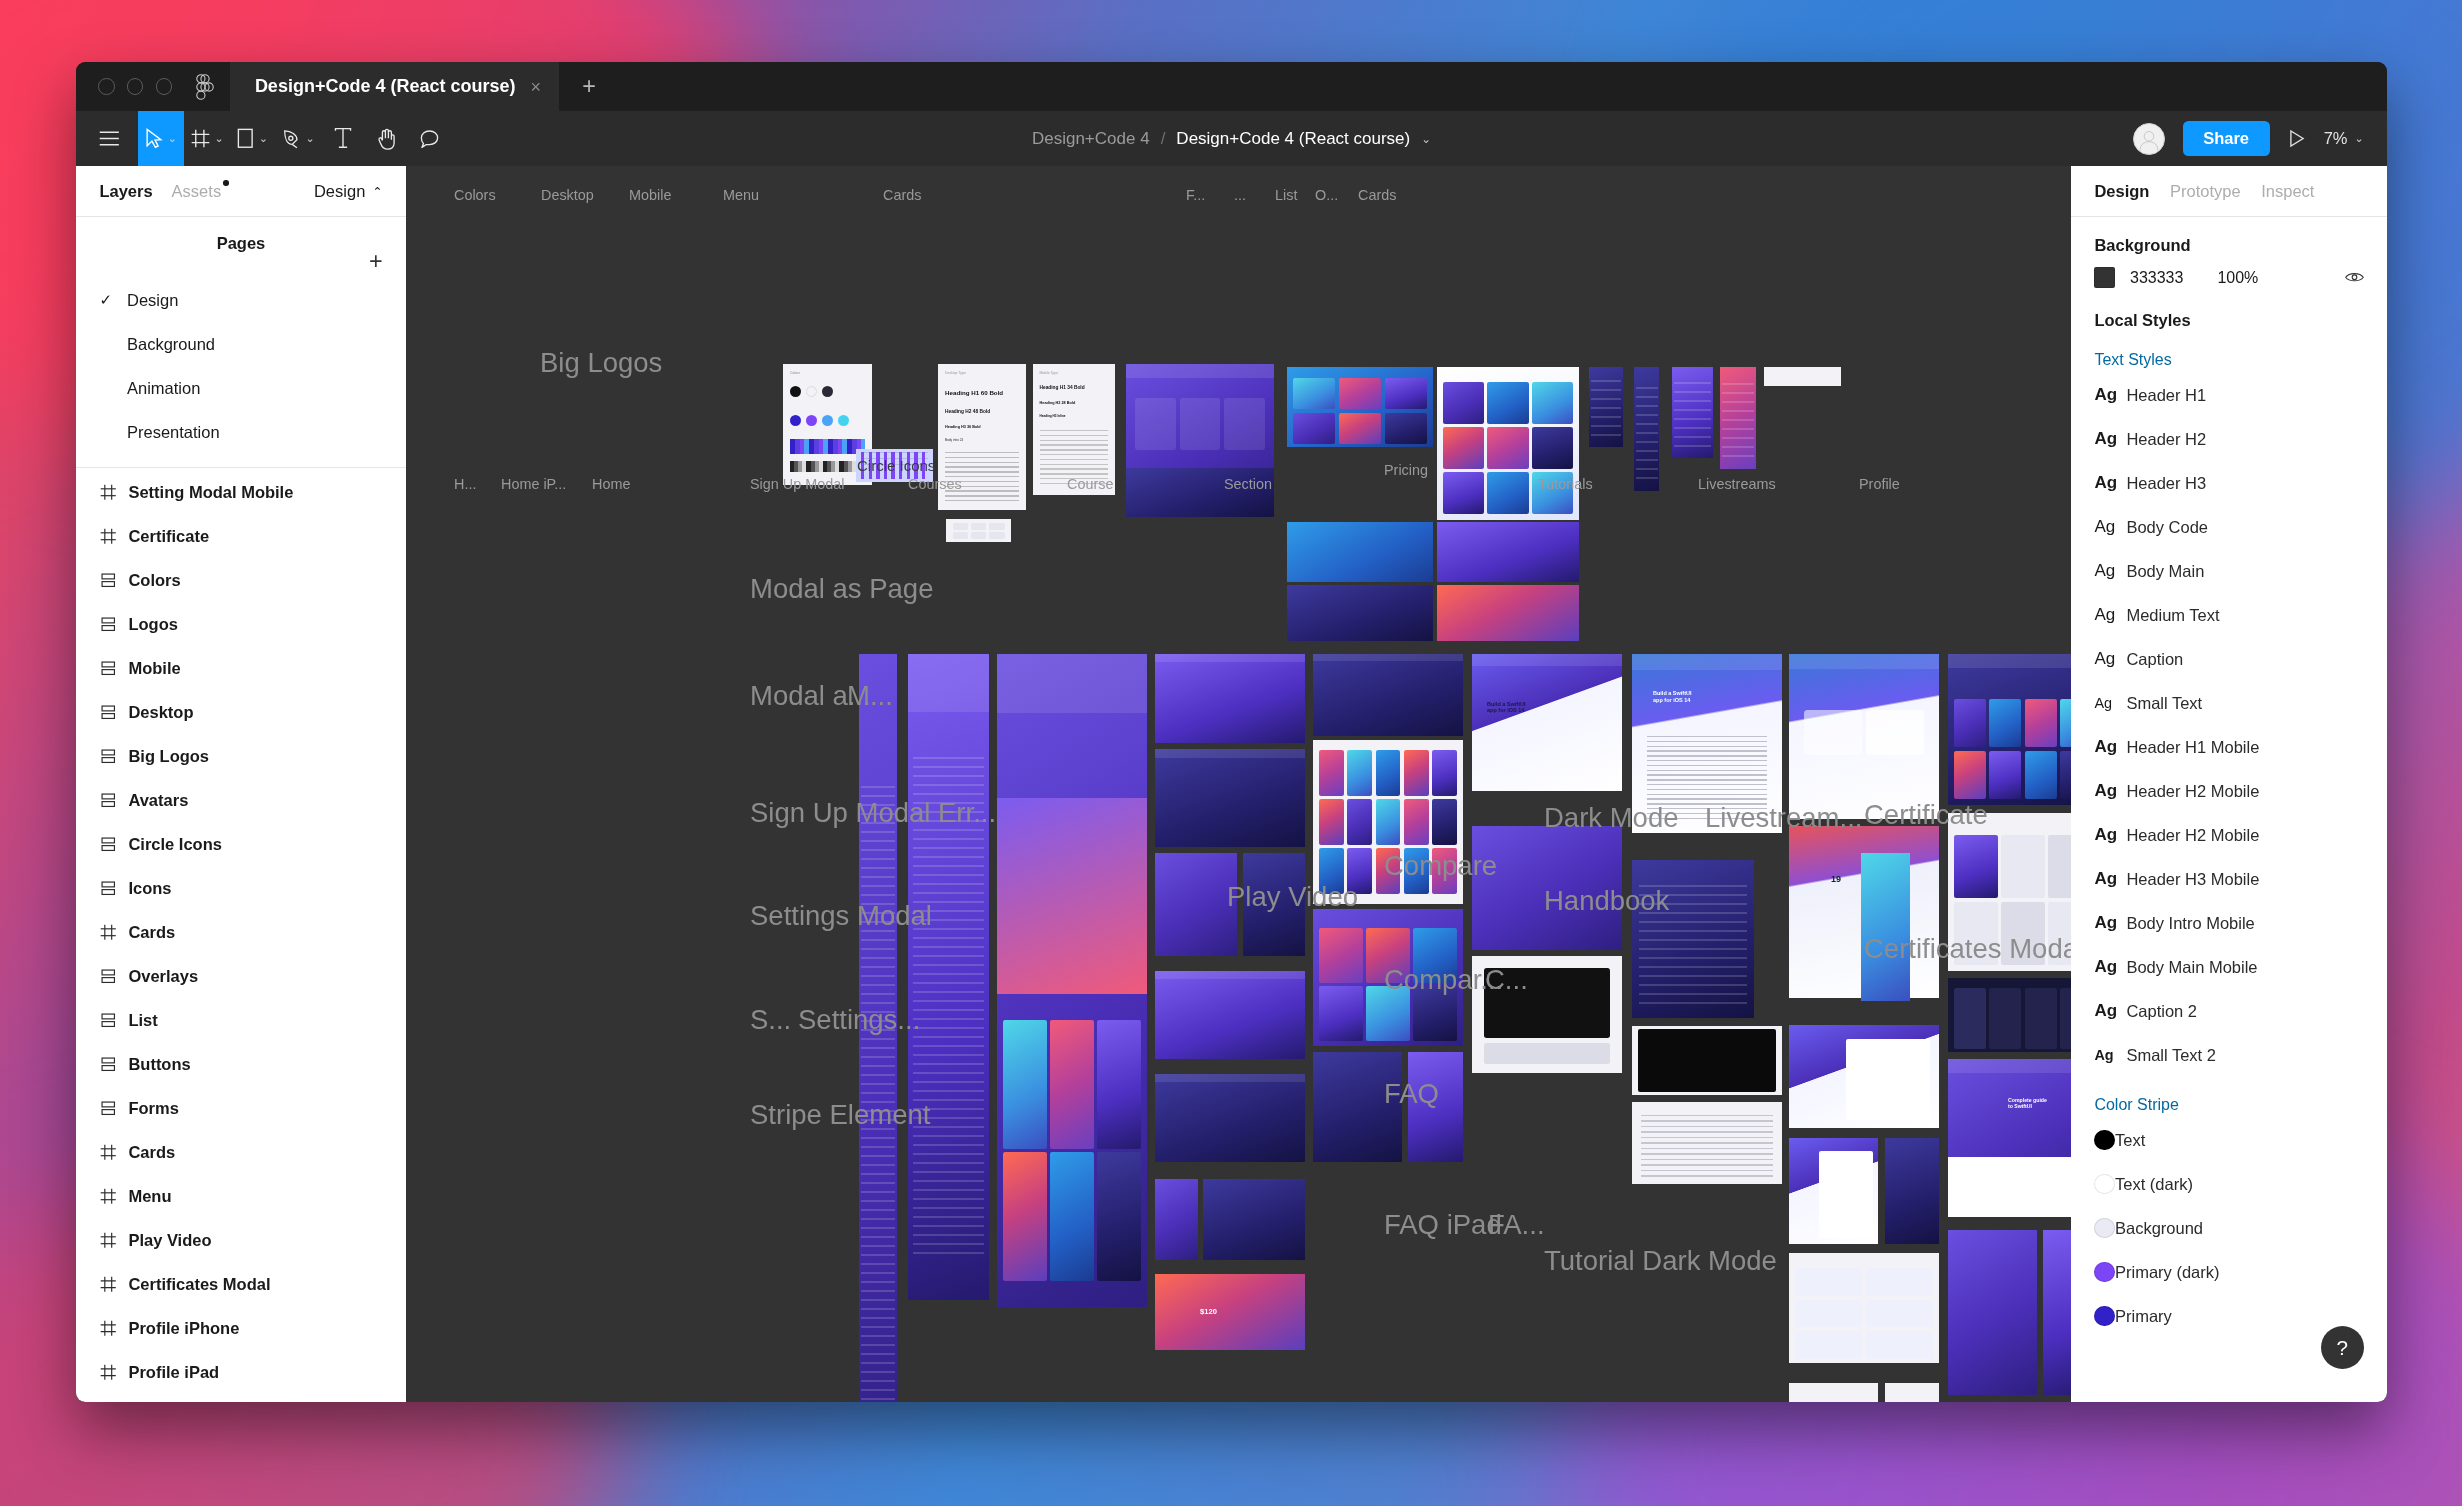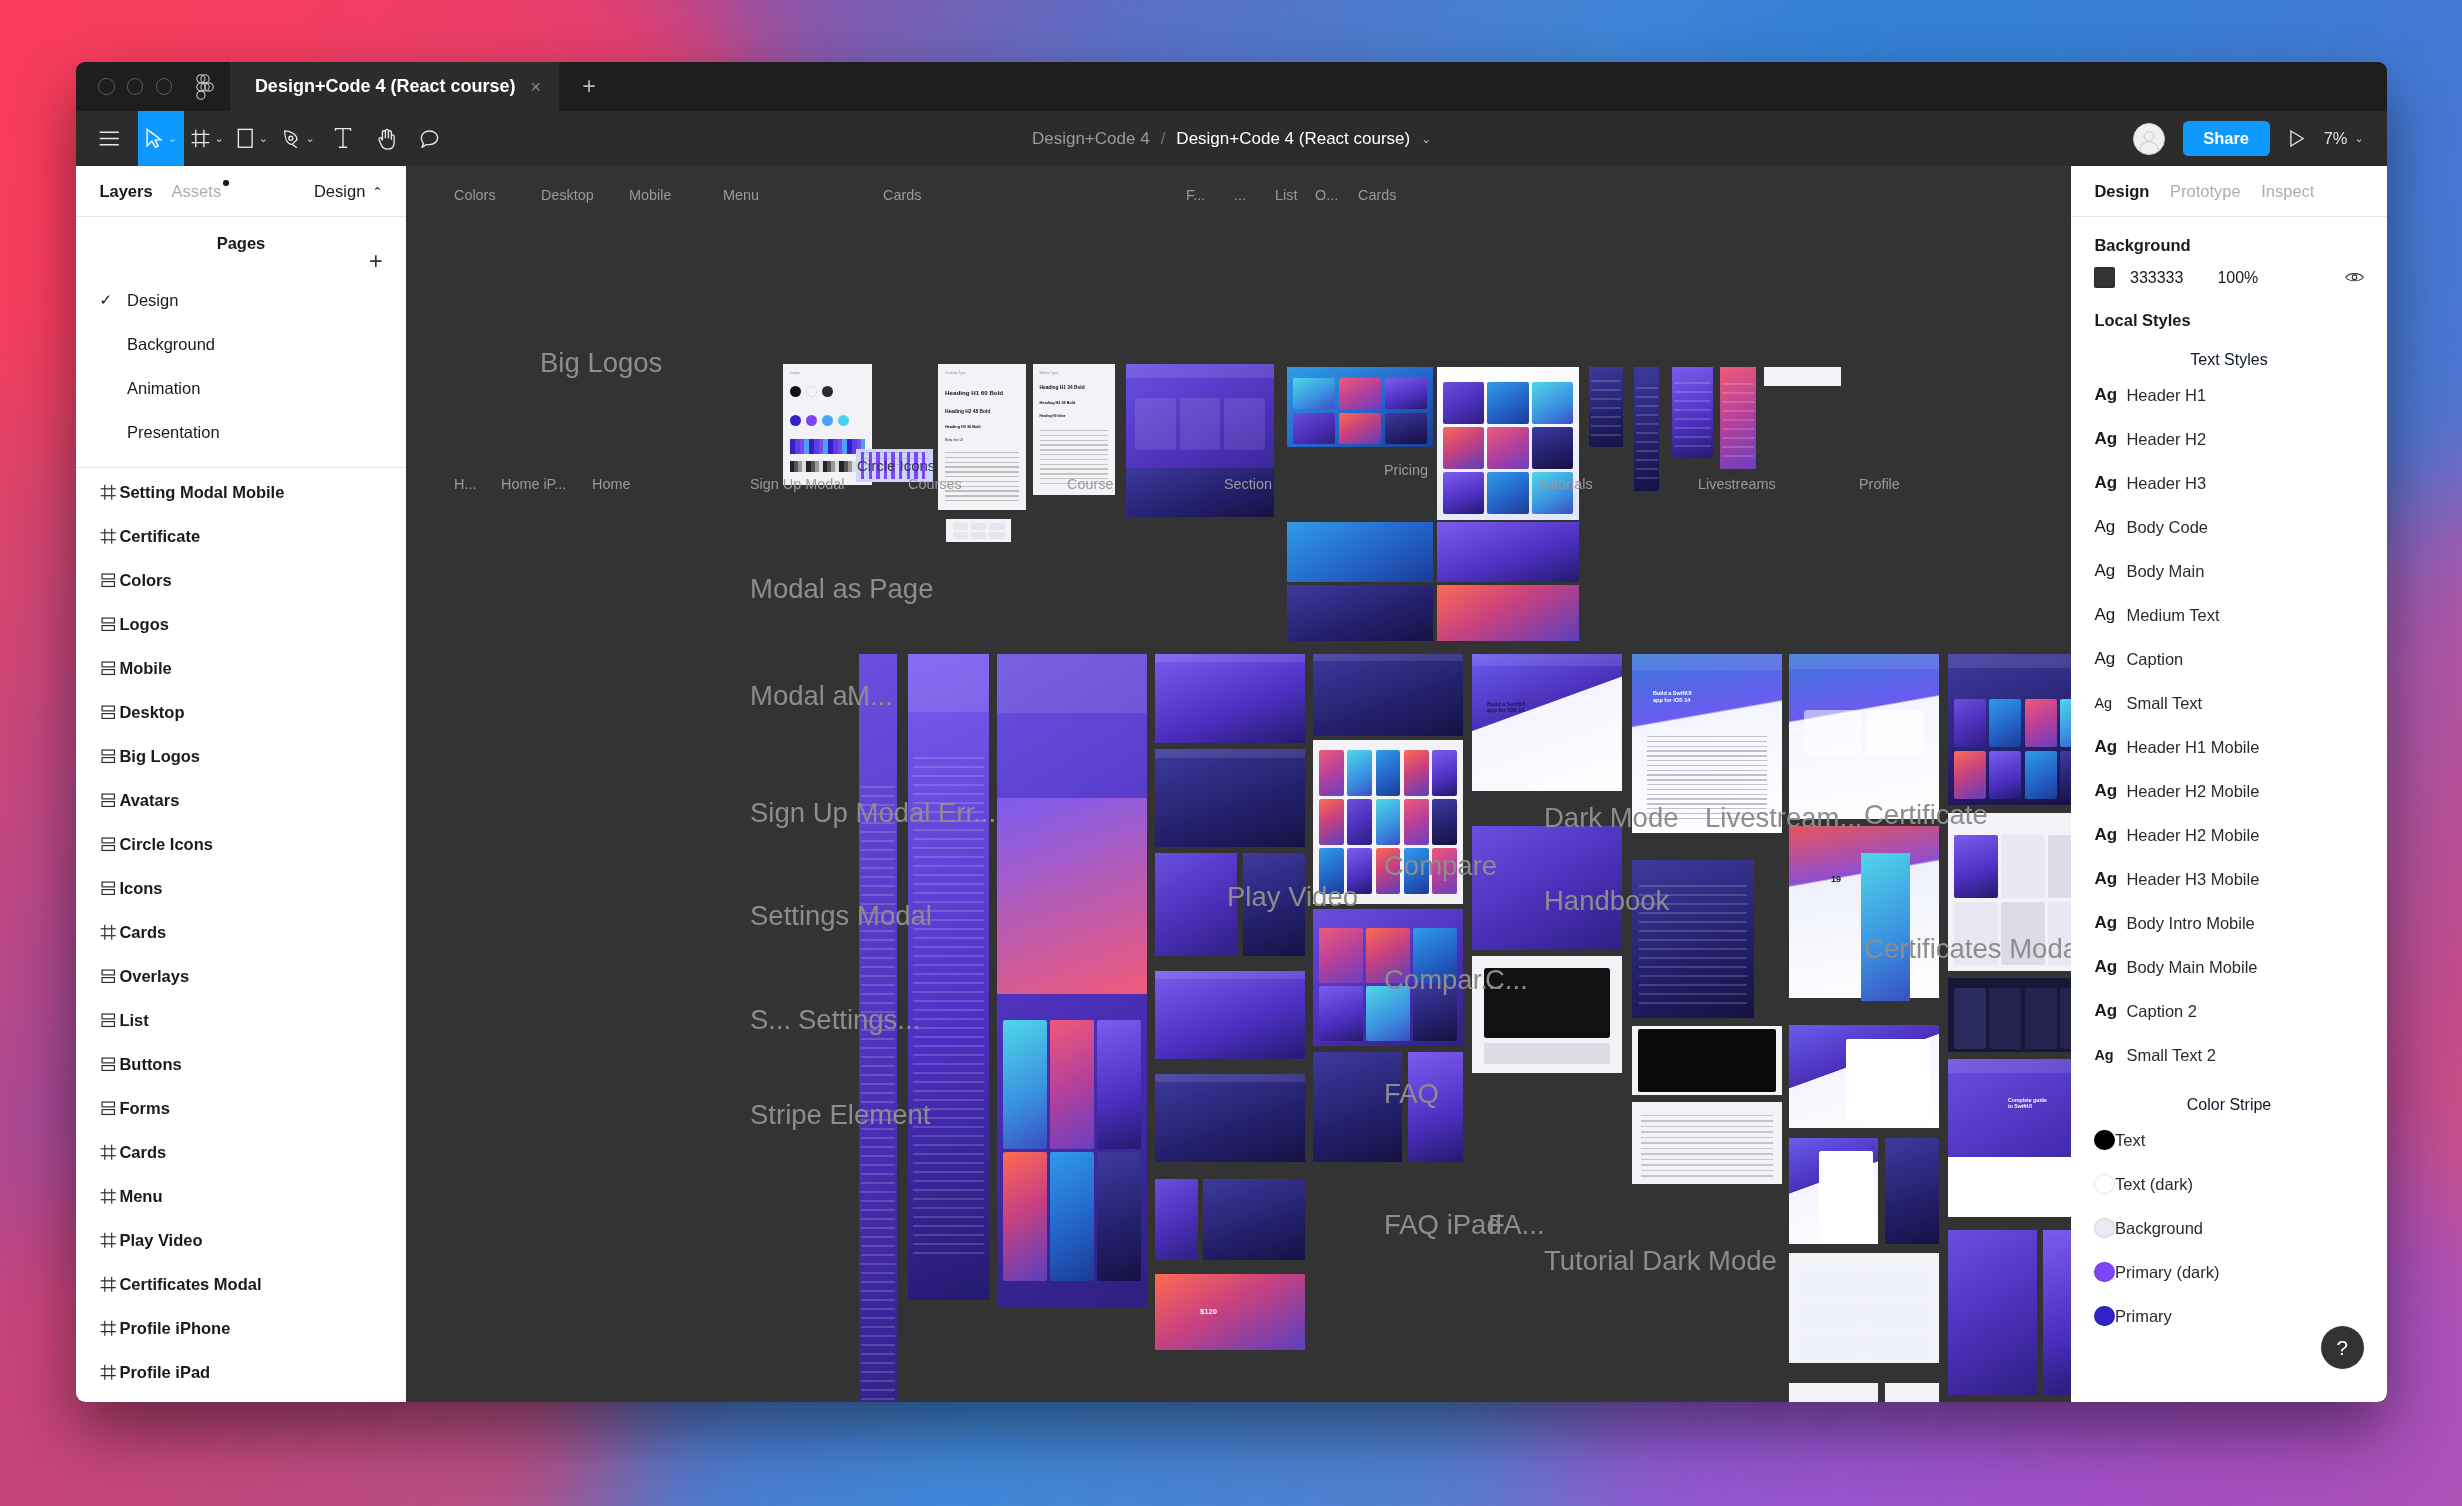"Text Styles" .rp-sub { color: #0f172a -> #0369a1; text-align: center -> none }
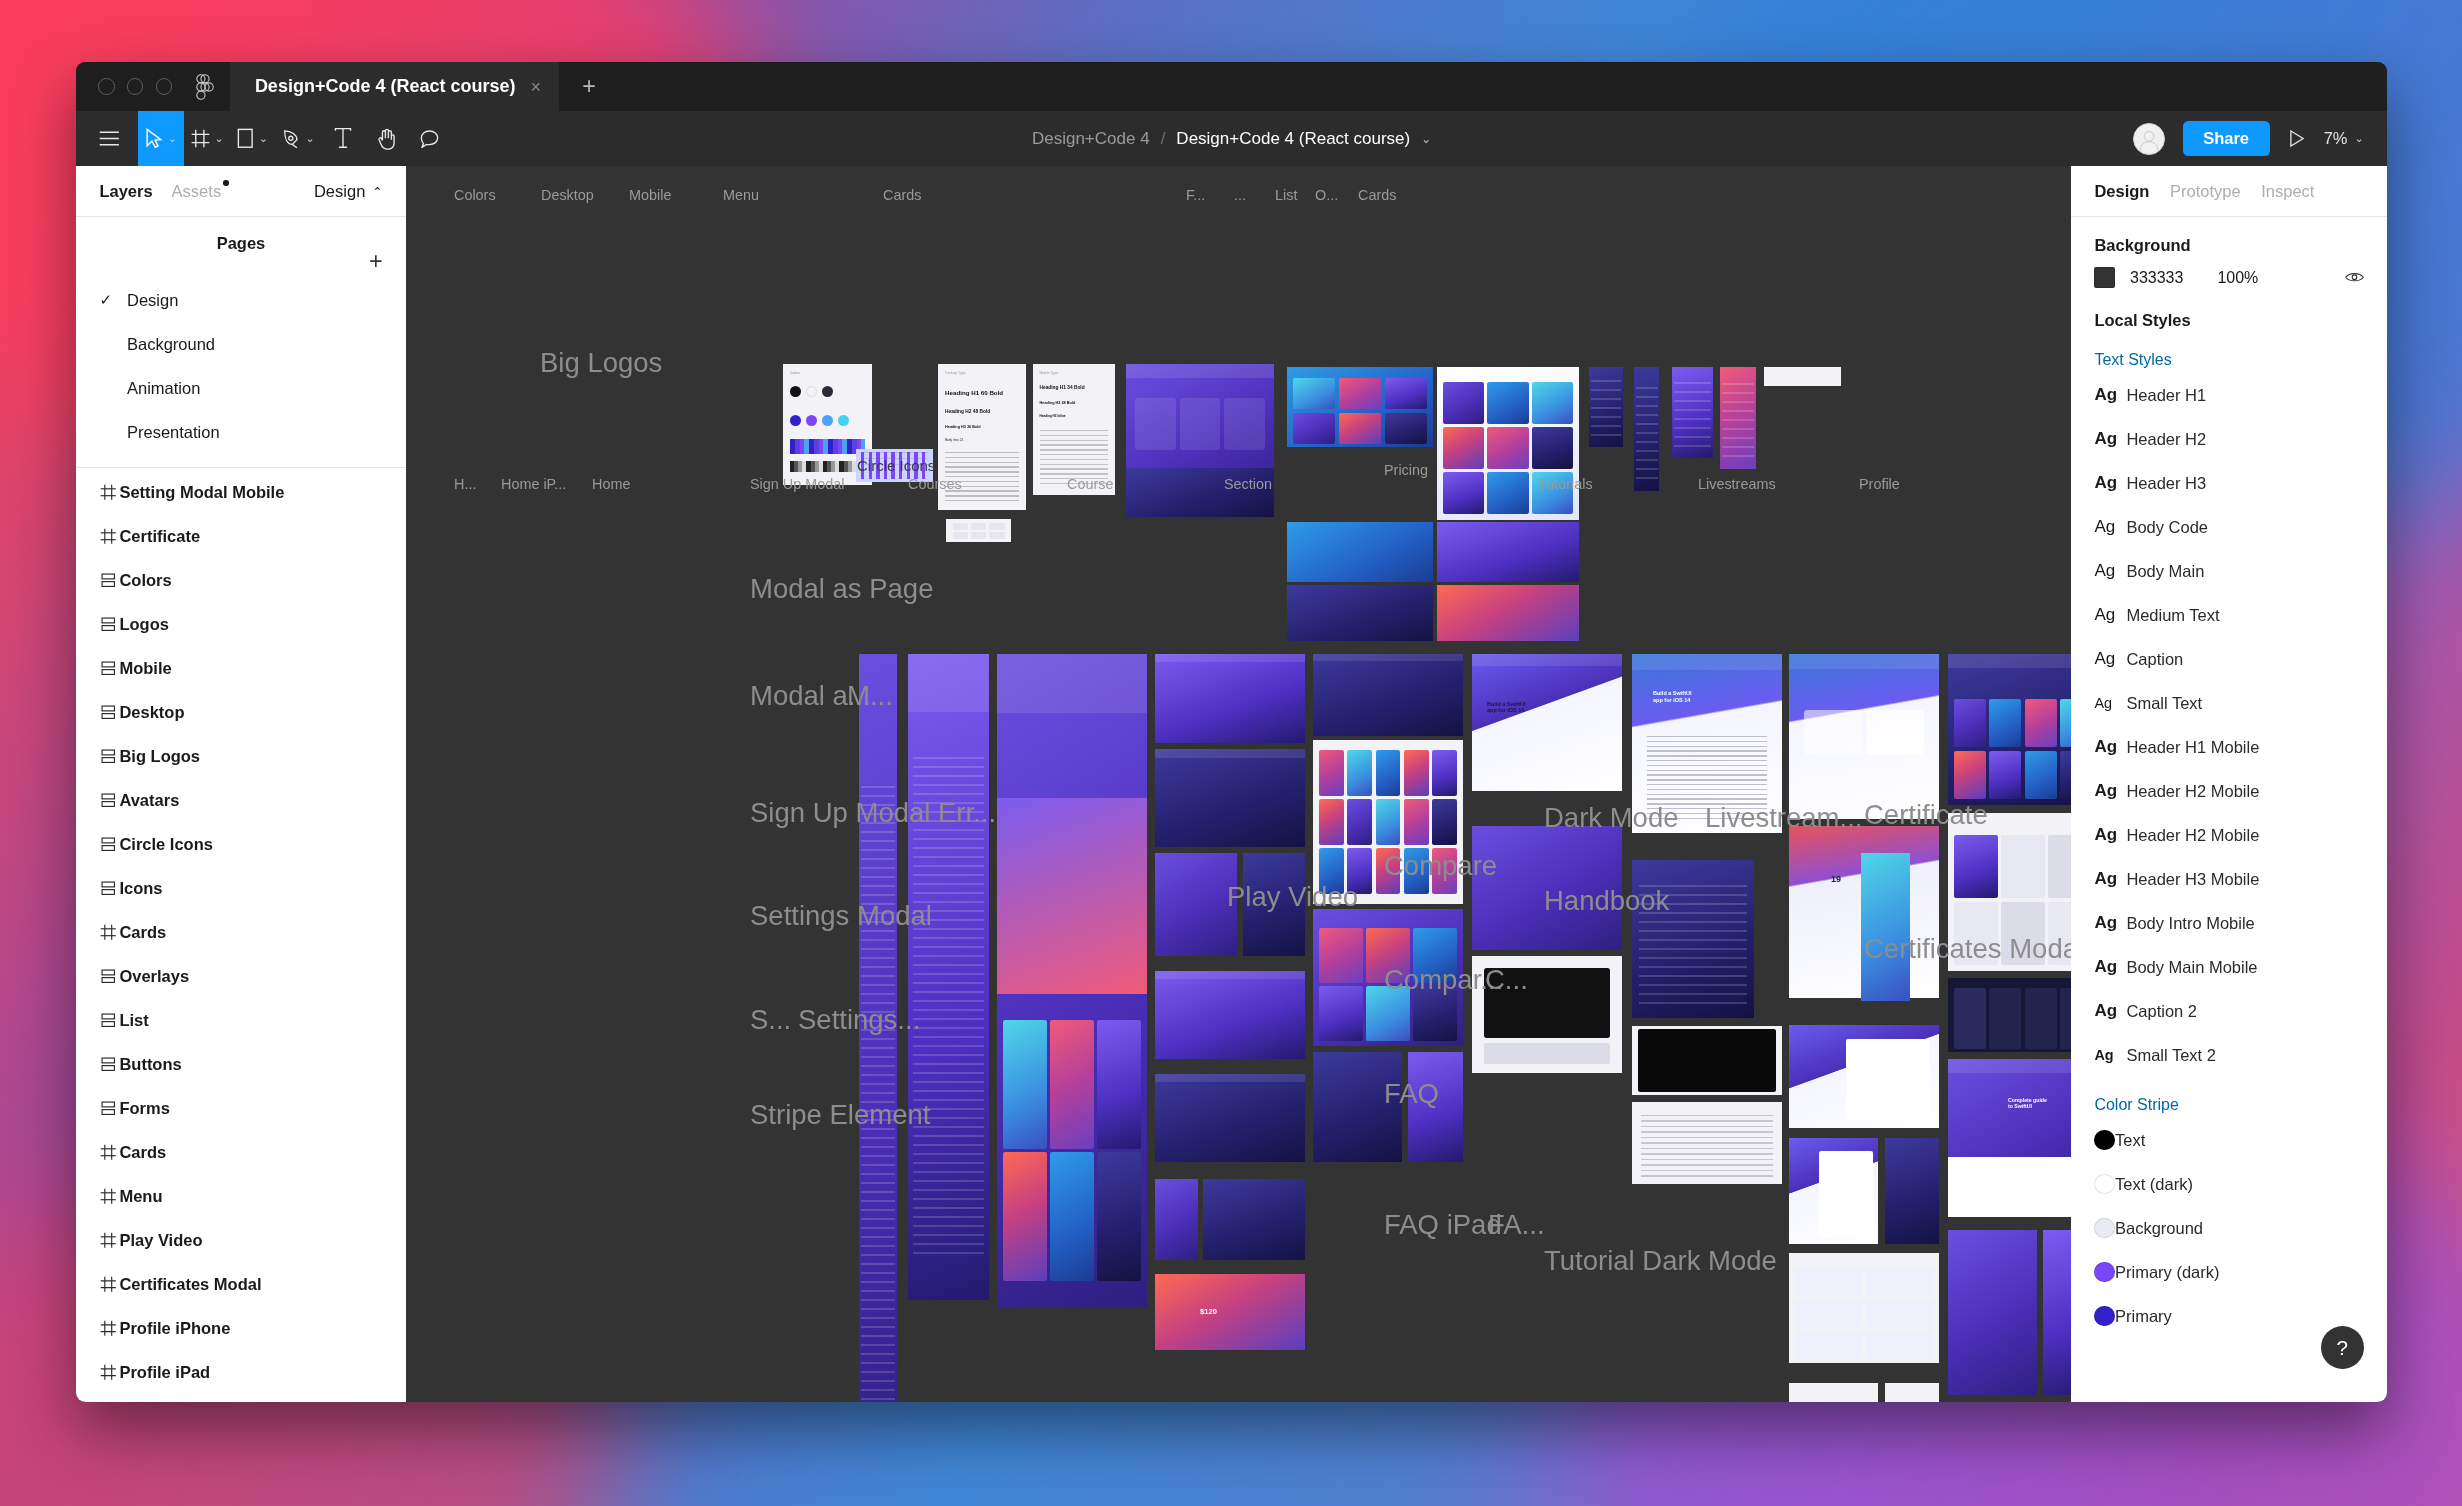"Setting Modal Mobile" .layer-row { gap: 2px -> 11px }
